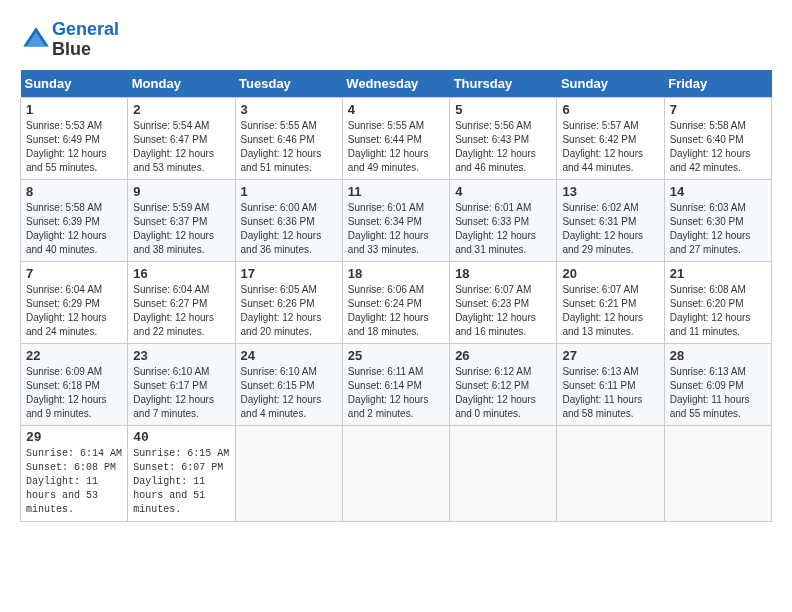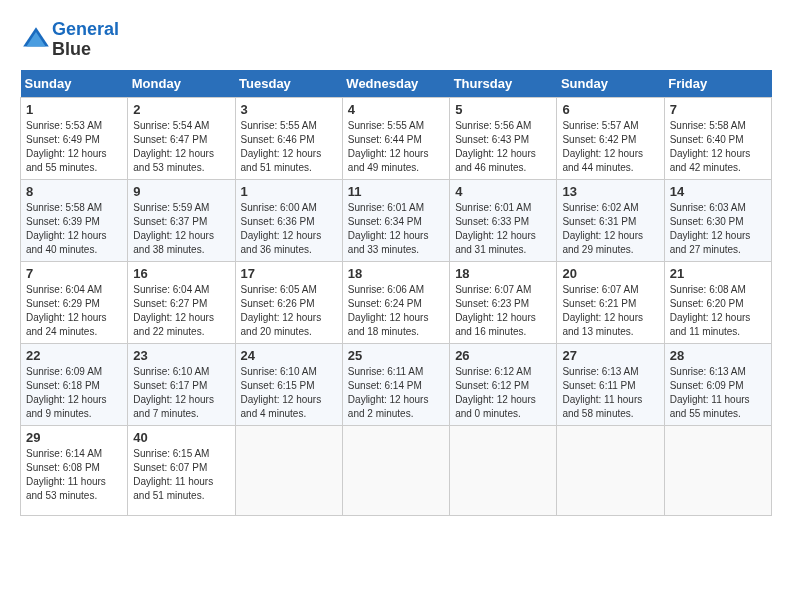"29" .last-row td { font-family: none -> Liberation Mono, monospace }
